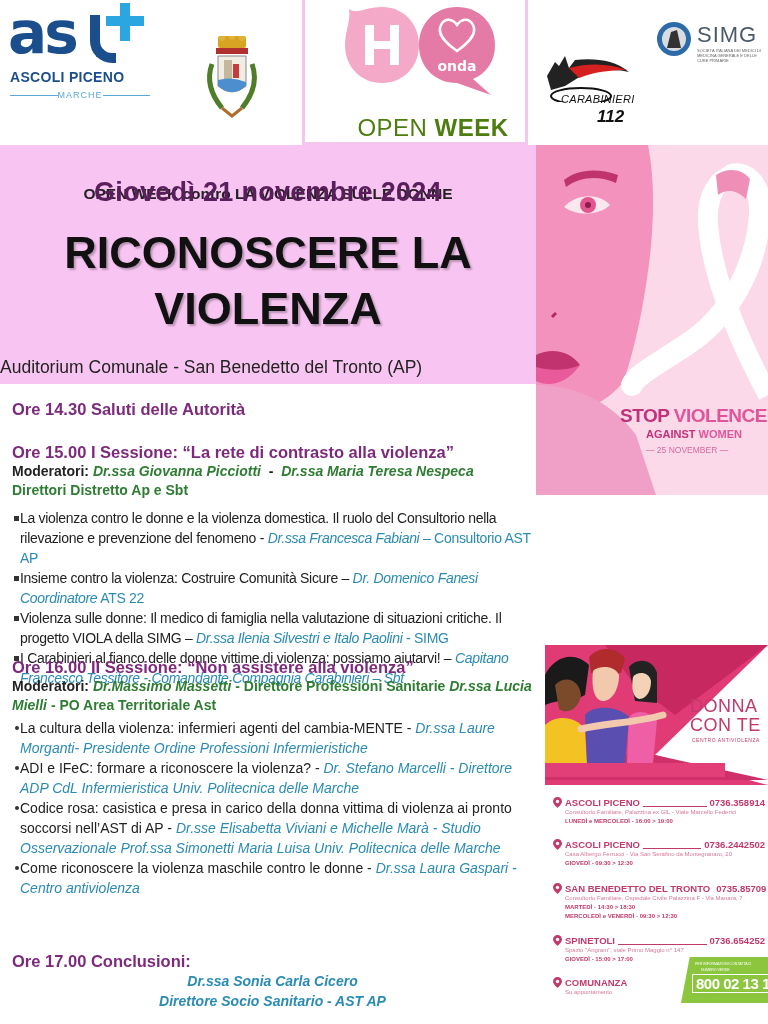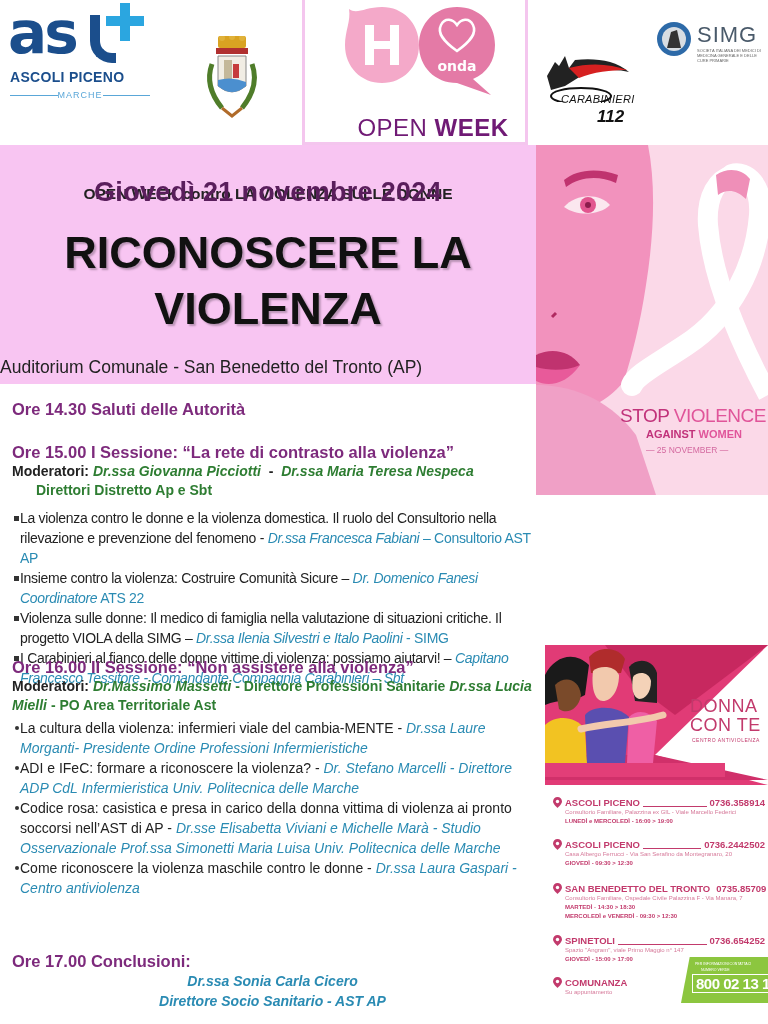"OPEN WEEK" .ow-title { color: #701a75 -> #4d7c0f }
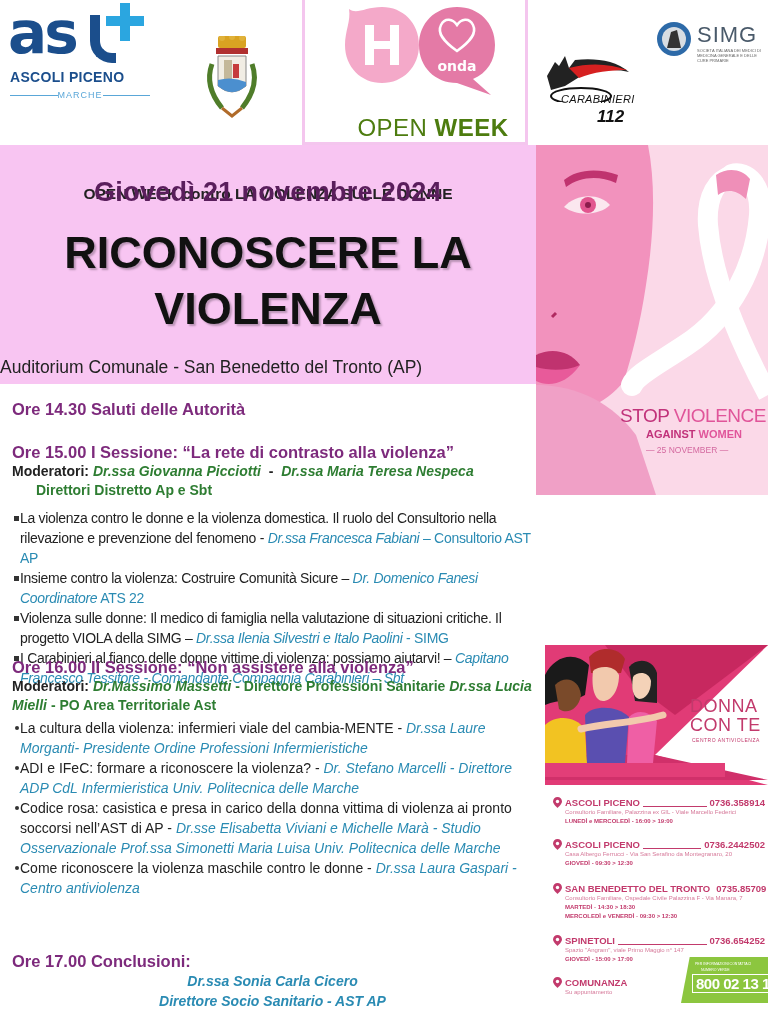"STOP VIOLENCE" .poster-t1 { font-weight: 400 -> 700 }
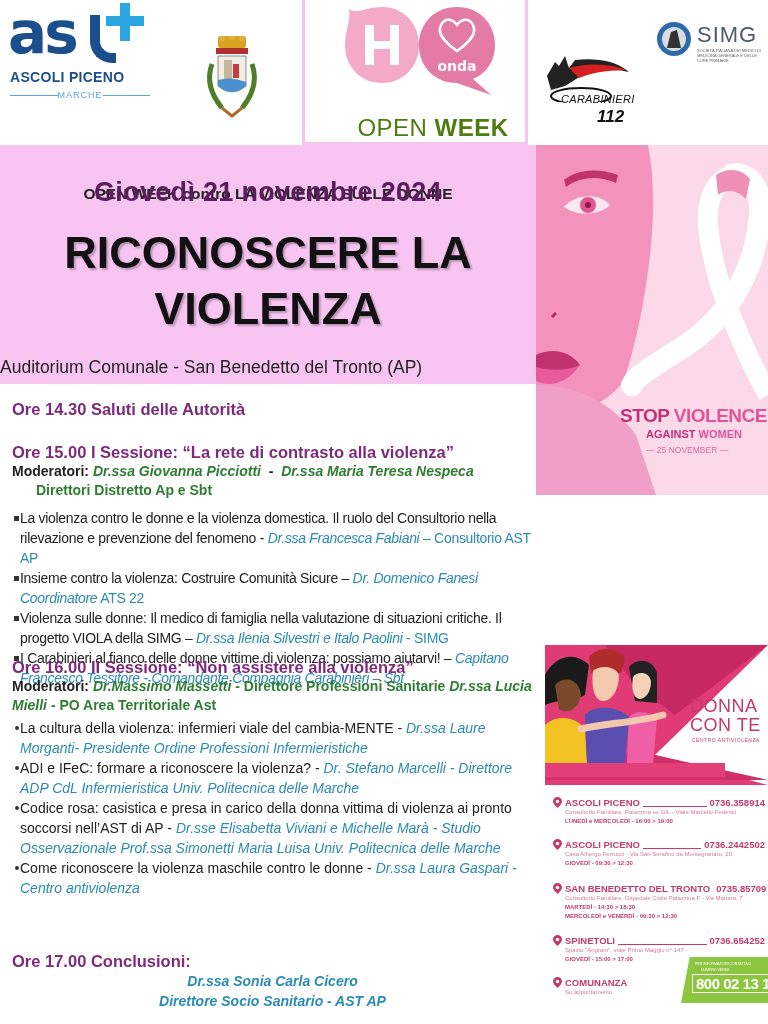"Direttori Distretto Ap e Sbt" .green { margin-left: 24px -> none }
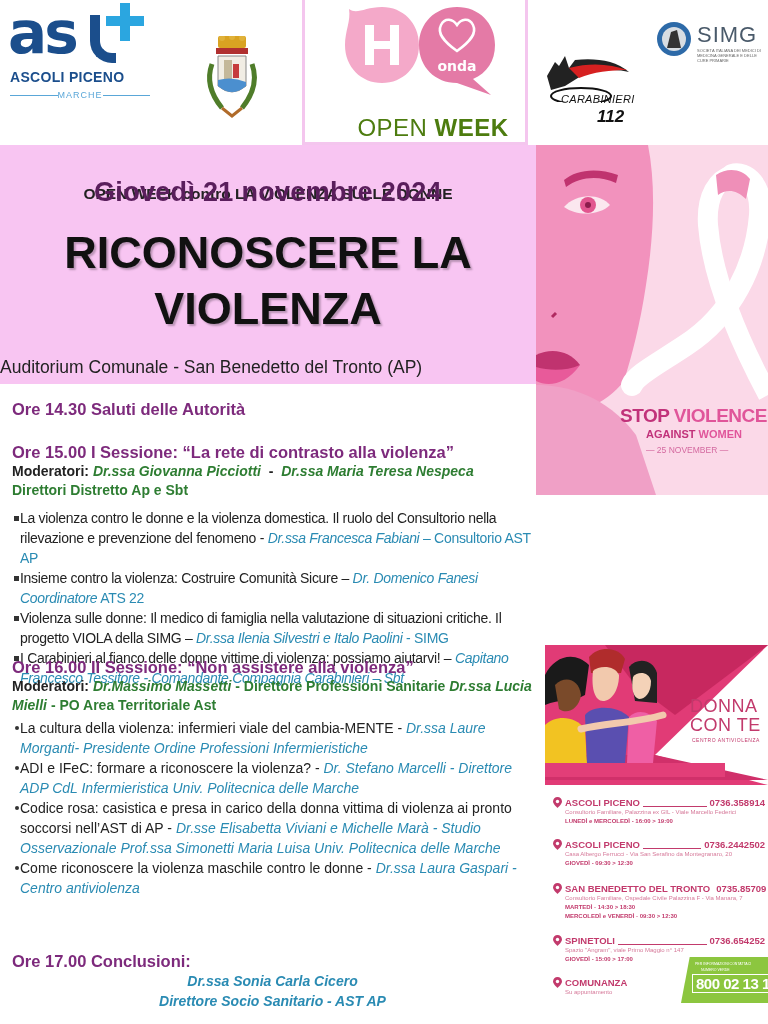"La cultura della violenza: infermieri" span { text: viale -> agenti }
